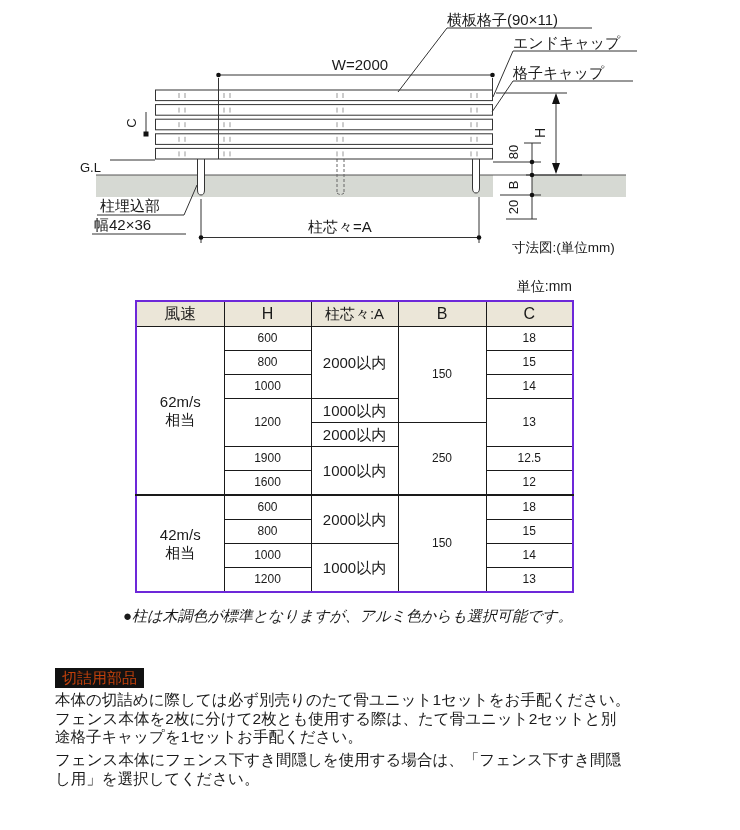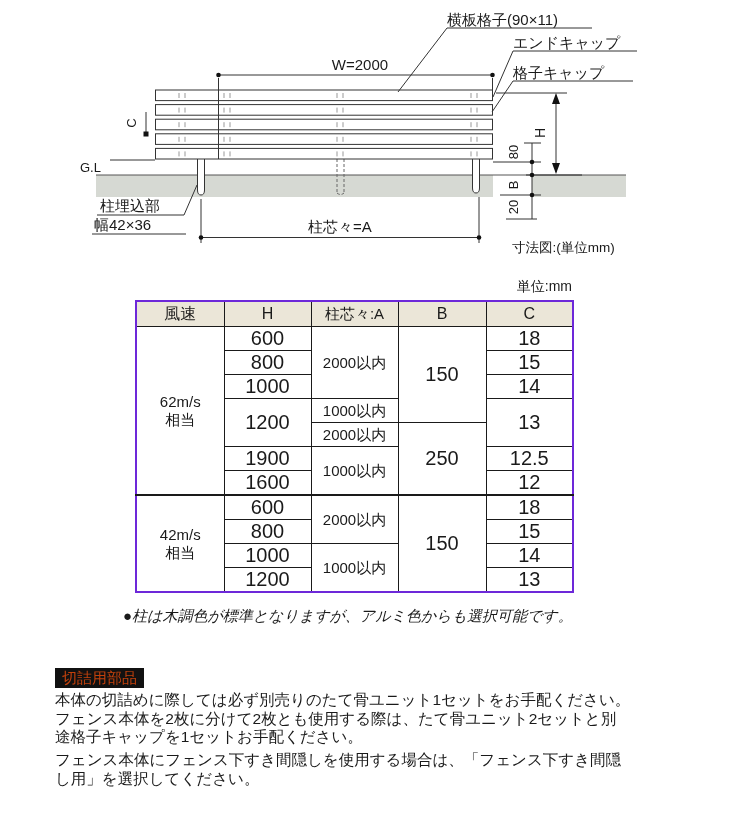"600" #spec-table td { font-size: 20px -> 12px }
